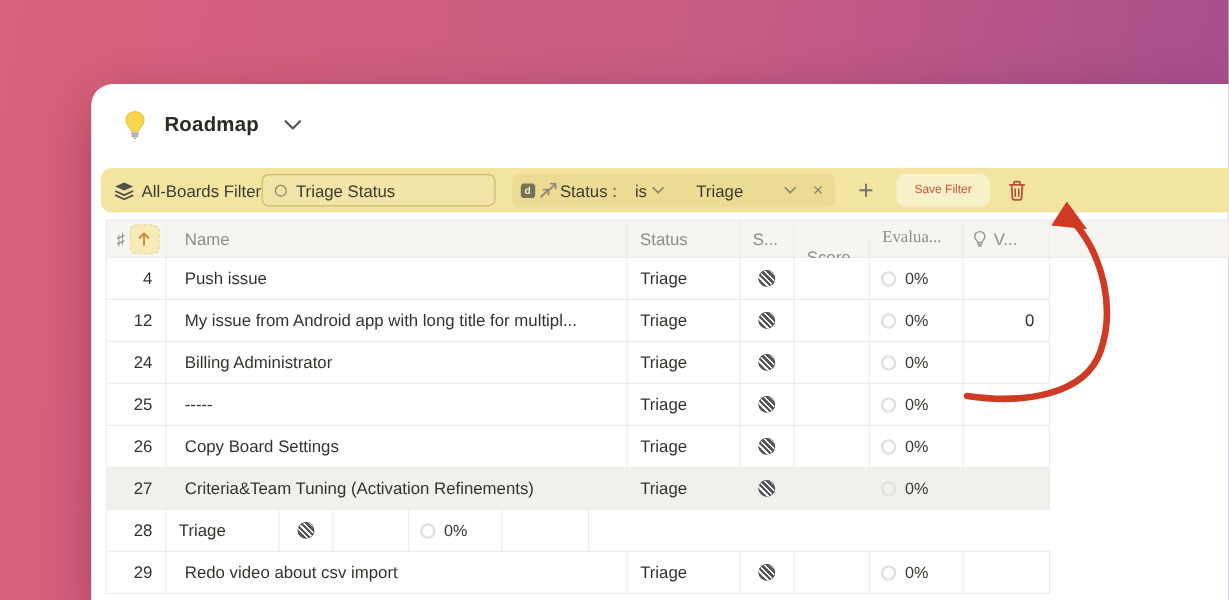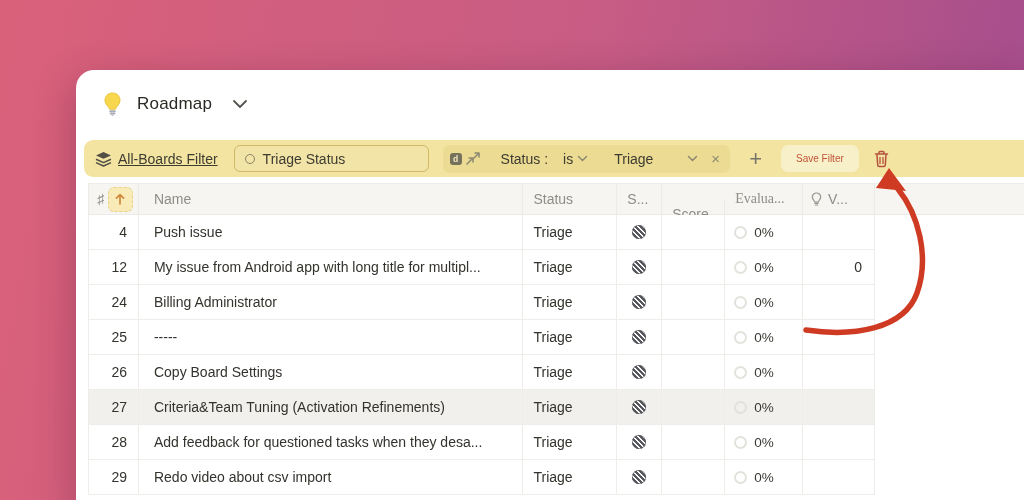"Roadmap" .title { font-weight: 400 -> 700 }
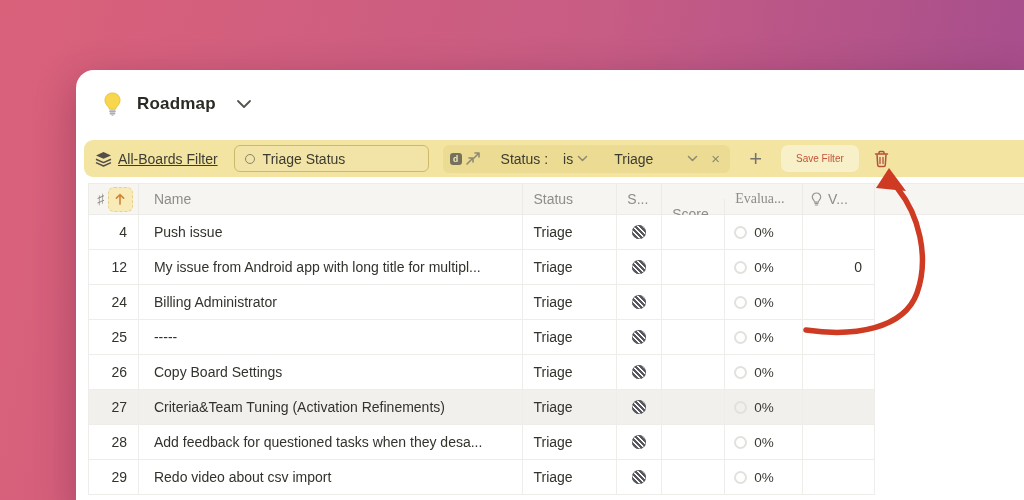"All-Boards Filter" .allboards-label { text-decoration: underline -> none }
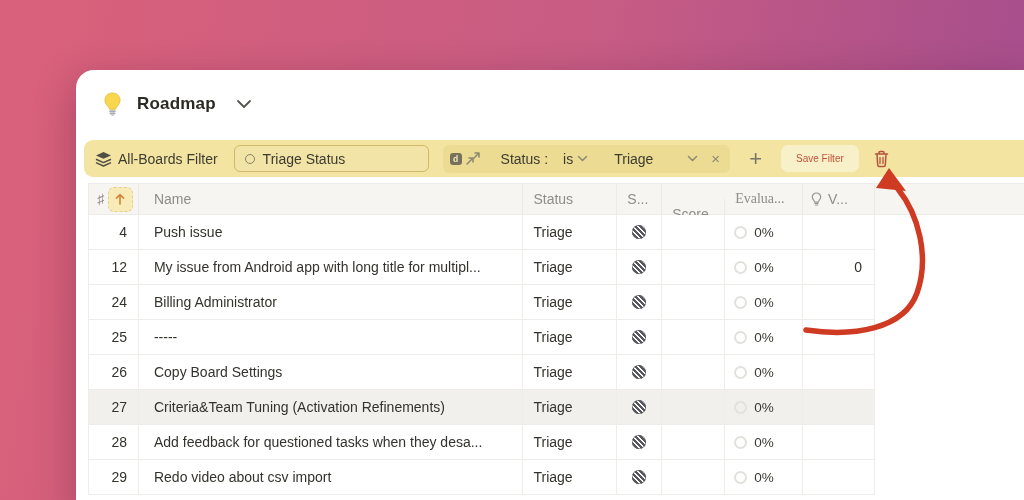"Triage Status" .chip { margin-left: 16px -> 0 }
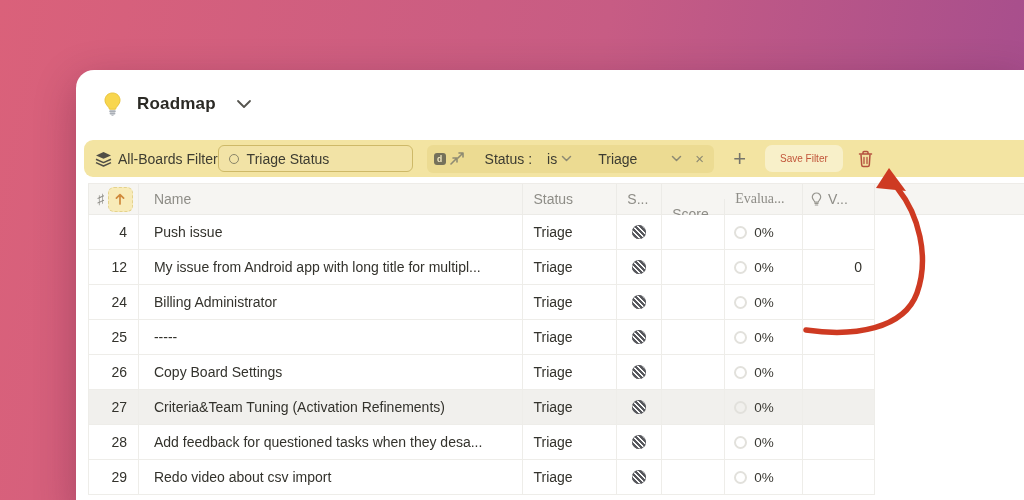"Status :" .cond-field { margin-left: 21px -> 3px }
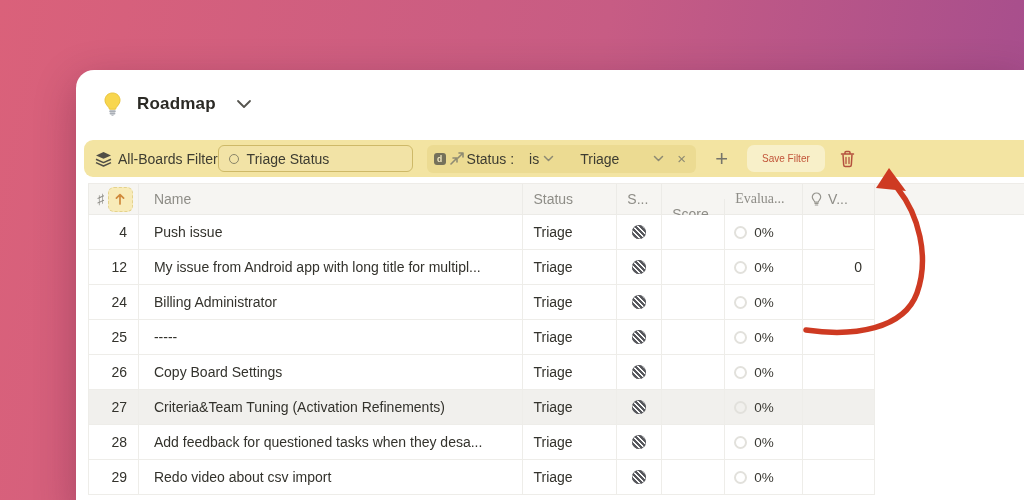"Add feedback for questioned tasks" div.c { html: <div>Add feedback for questioned tasks when they desa...</div> -> none }
